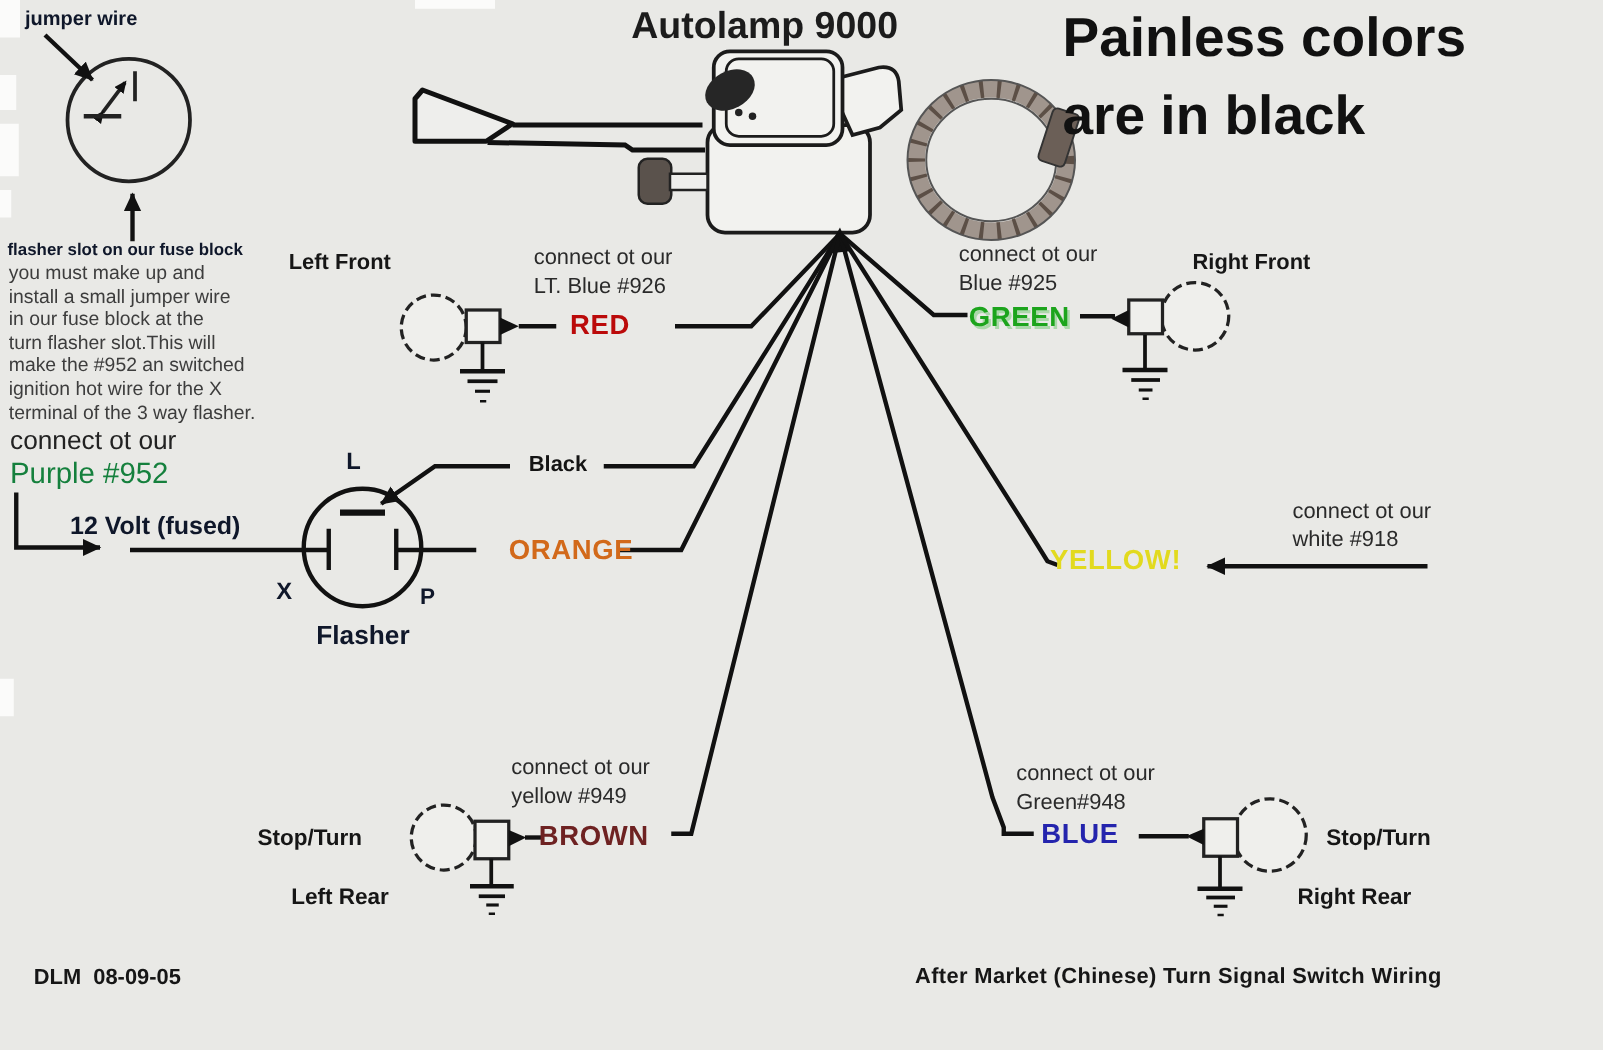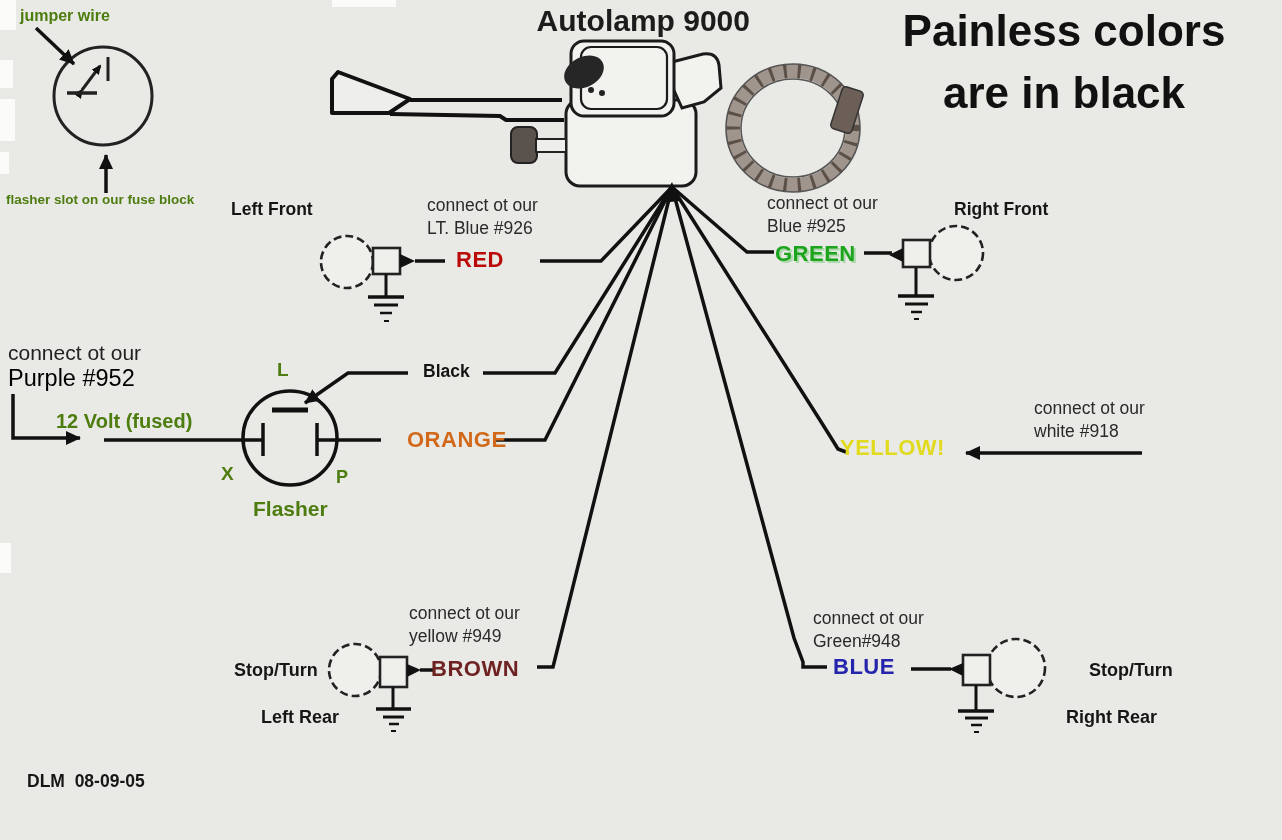"jumper wire" .heavy { color: #4d7c0f -> #0f172a }
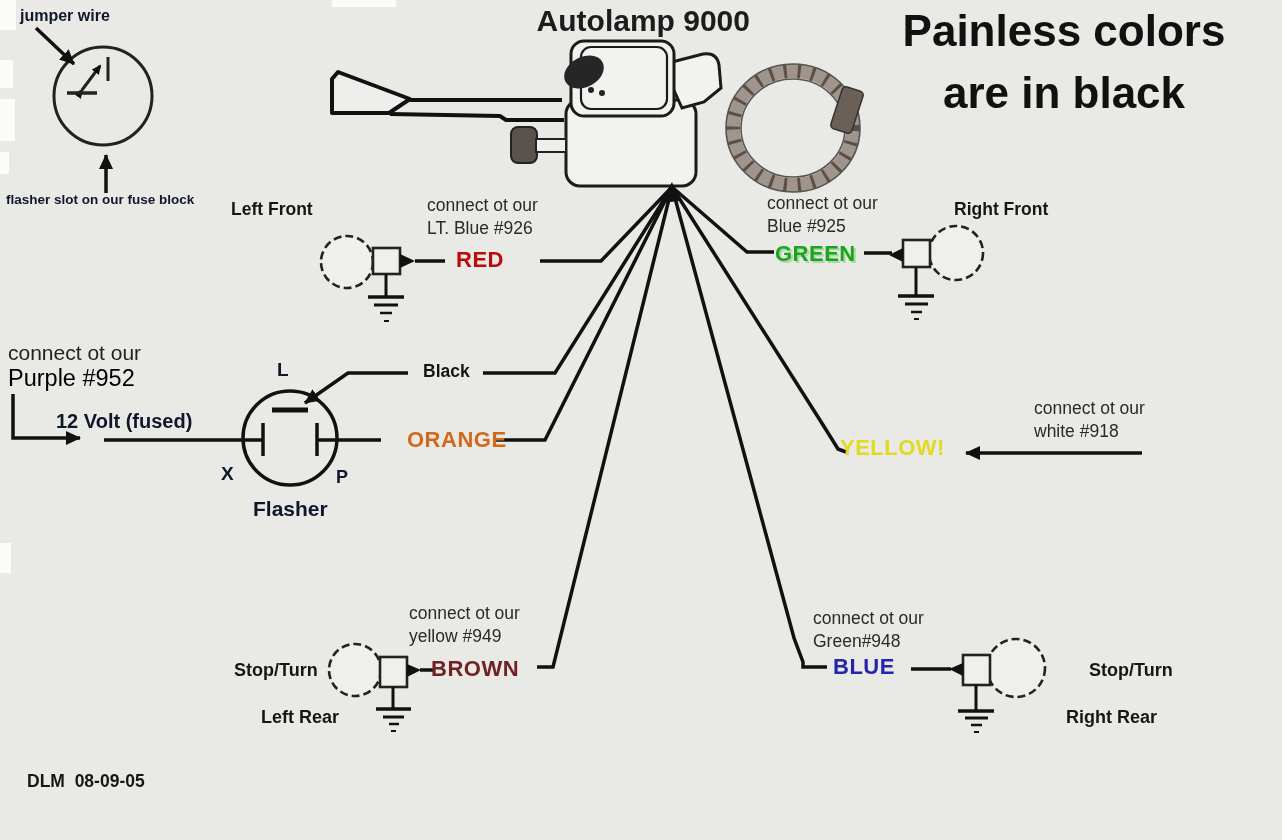"Autolamp 9000" .title { text-align: right -> left }
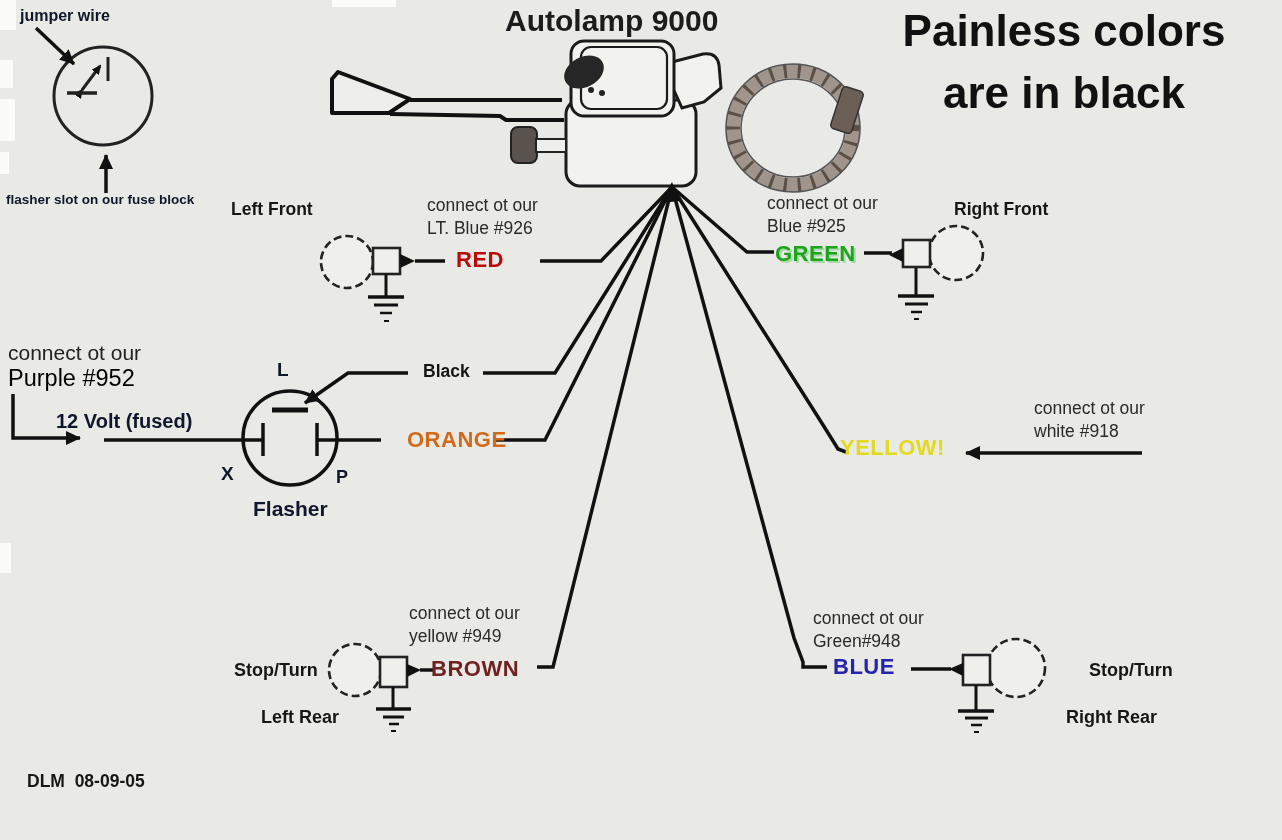"Painless colors" .painless { text-align: center -> left }
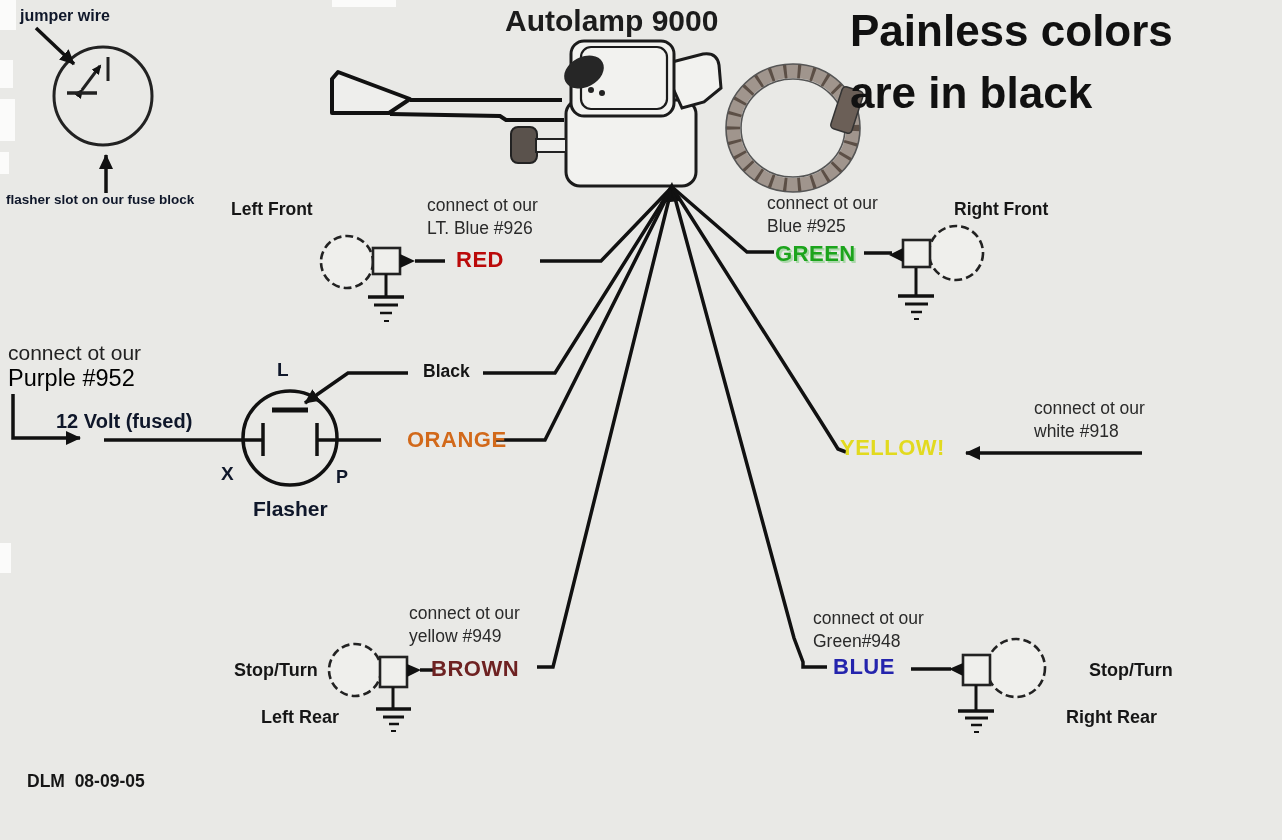"you must make up and" div.t { html: none -> <div>you must make up and install a small jumper wire in our fuse block at the turn flasher slot.This will make the #952 an switched ignition hot wire for the X terminal of the 3 way flasher.</div> }
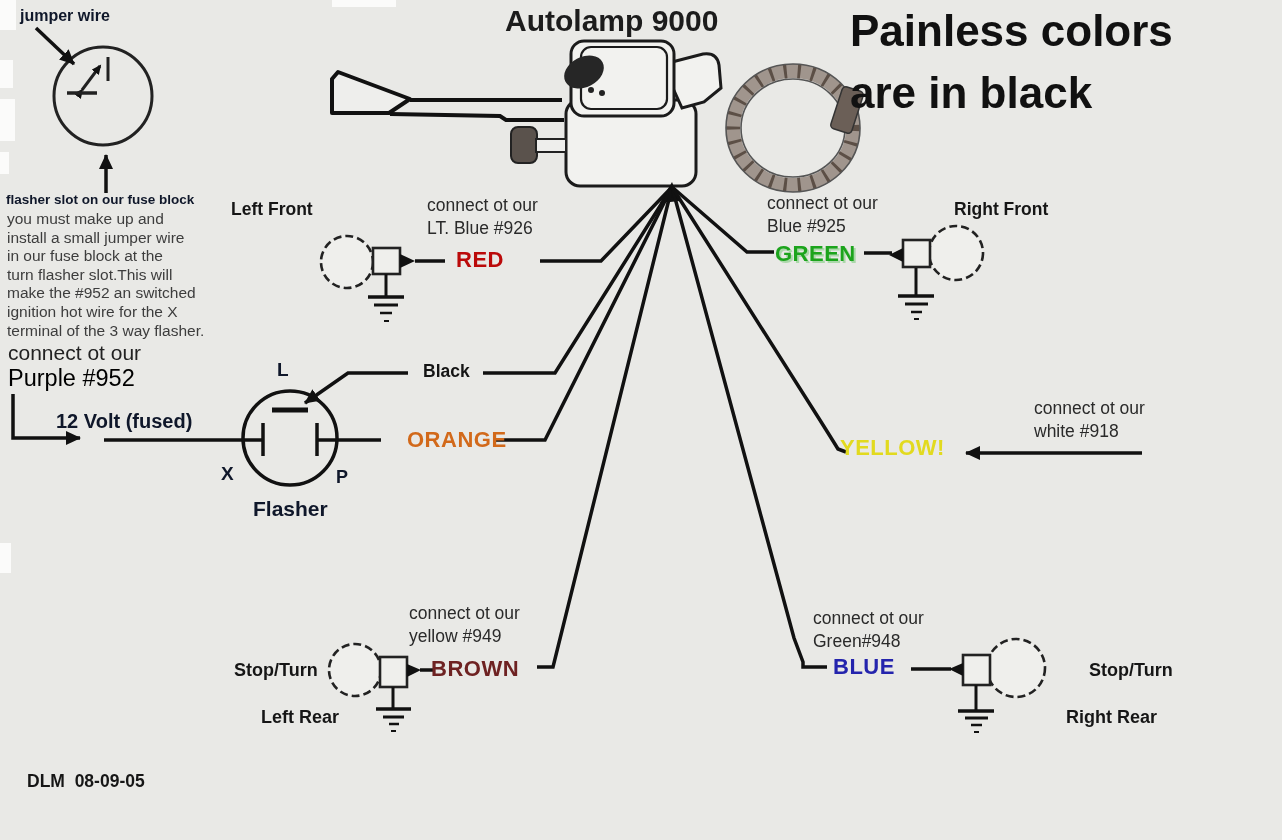"Purple #952" div.t { color: #000000 -> #15803d }
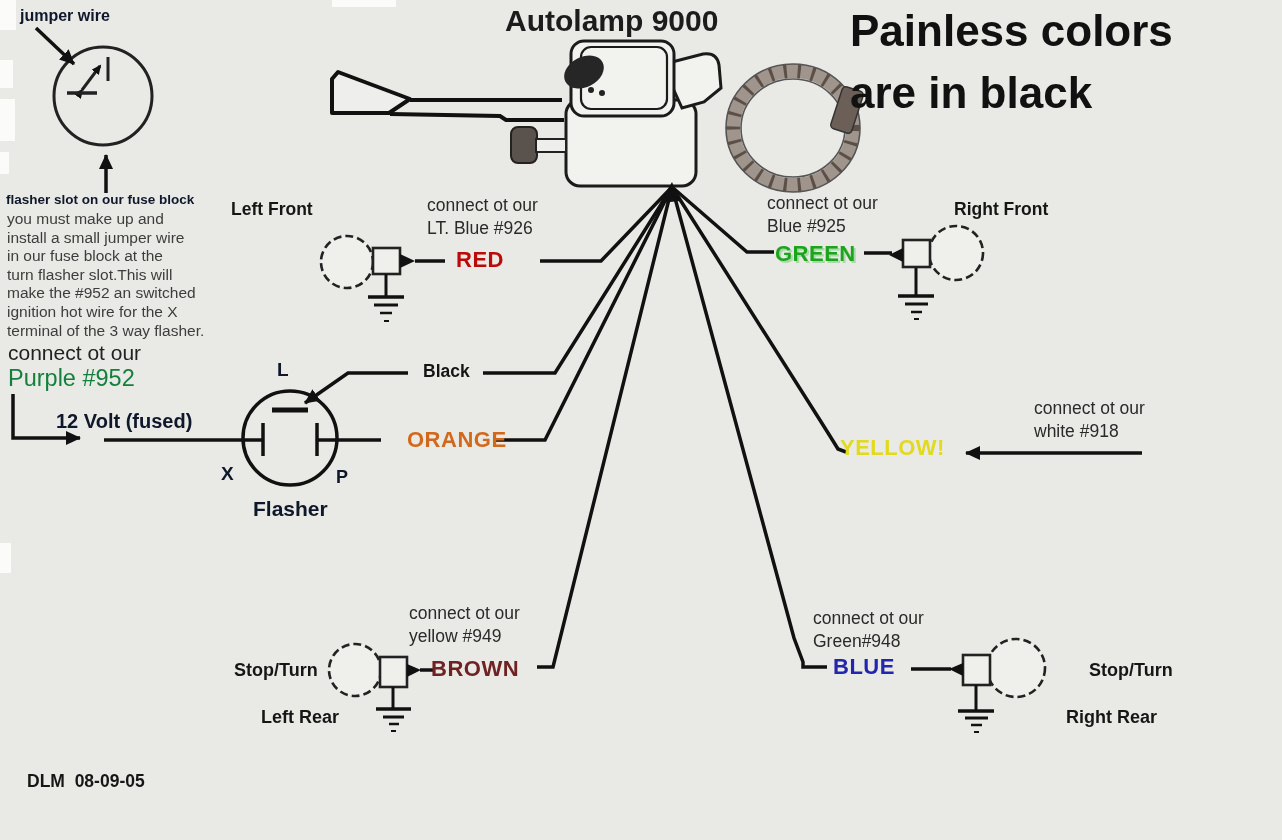"Stop/Turn" .cap18 { margin-left: 28px -> none }
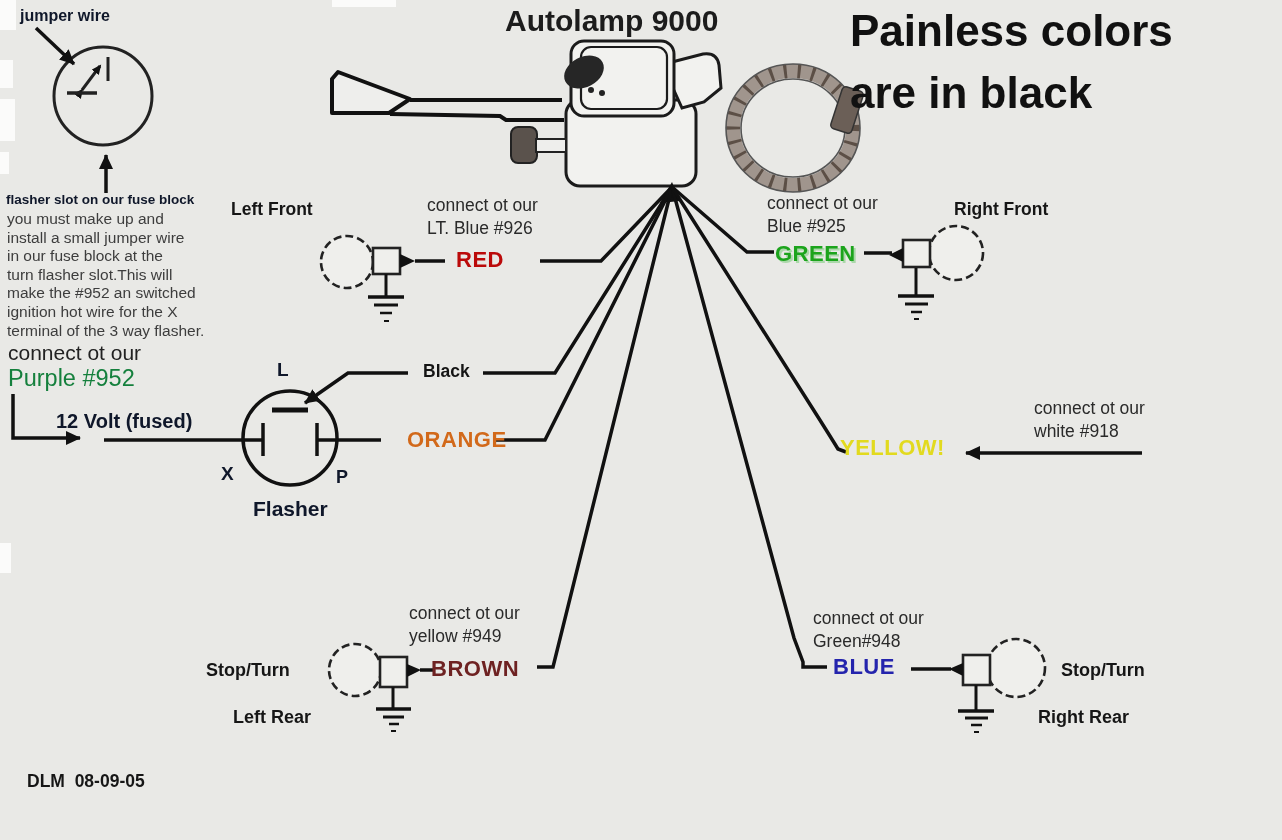"After Market (Chinese) Turn Signal" div.t { html: none -> <div>After Market (Chinese) Turn Signal Switch Wiring</div> }
